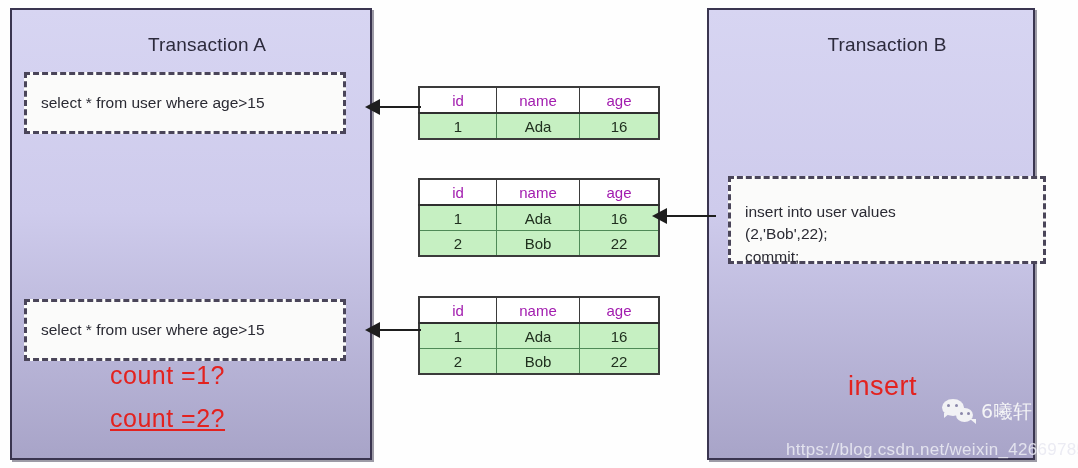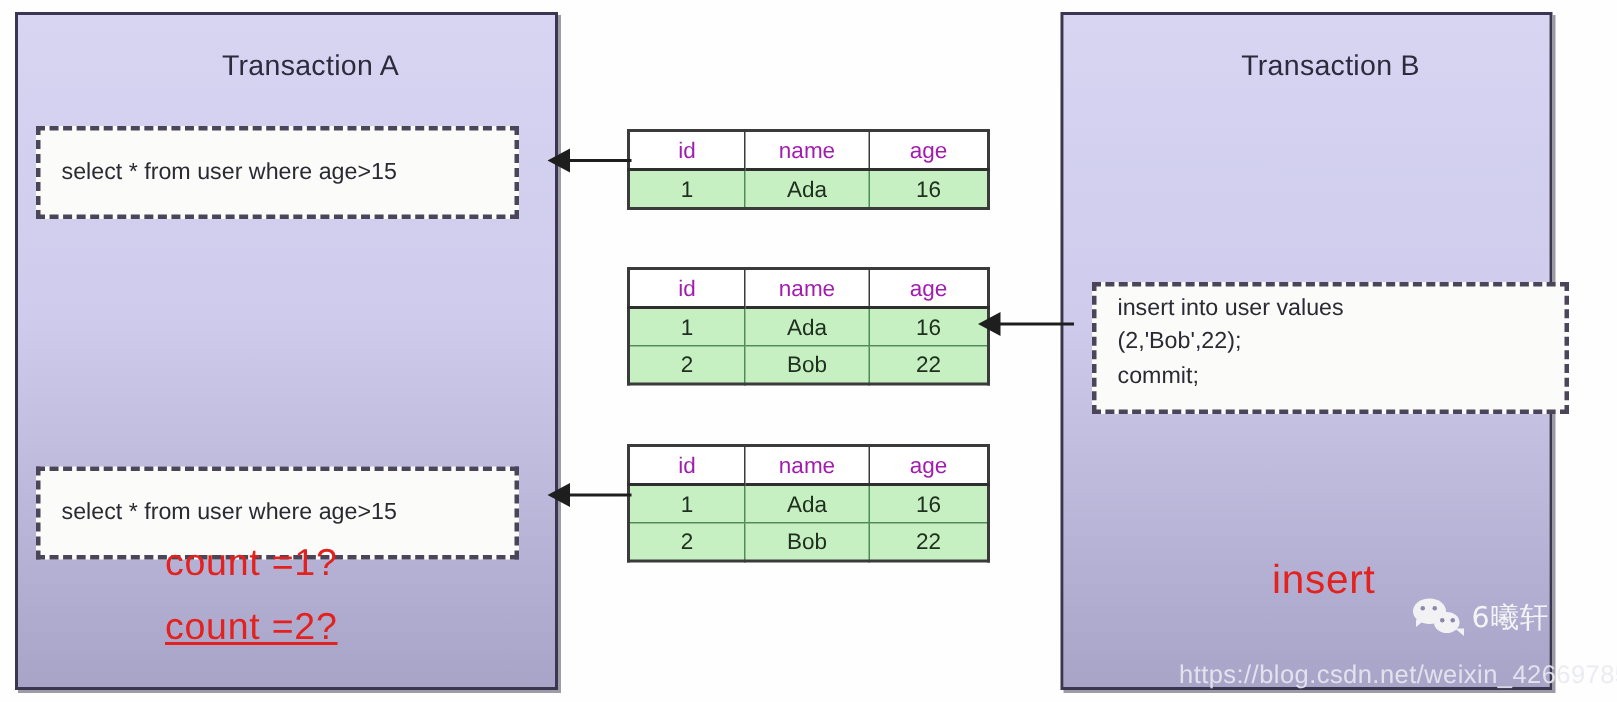"select * from user where" .sql-box { margin-top: 12px -> none }
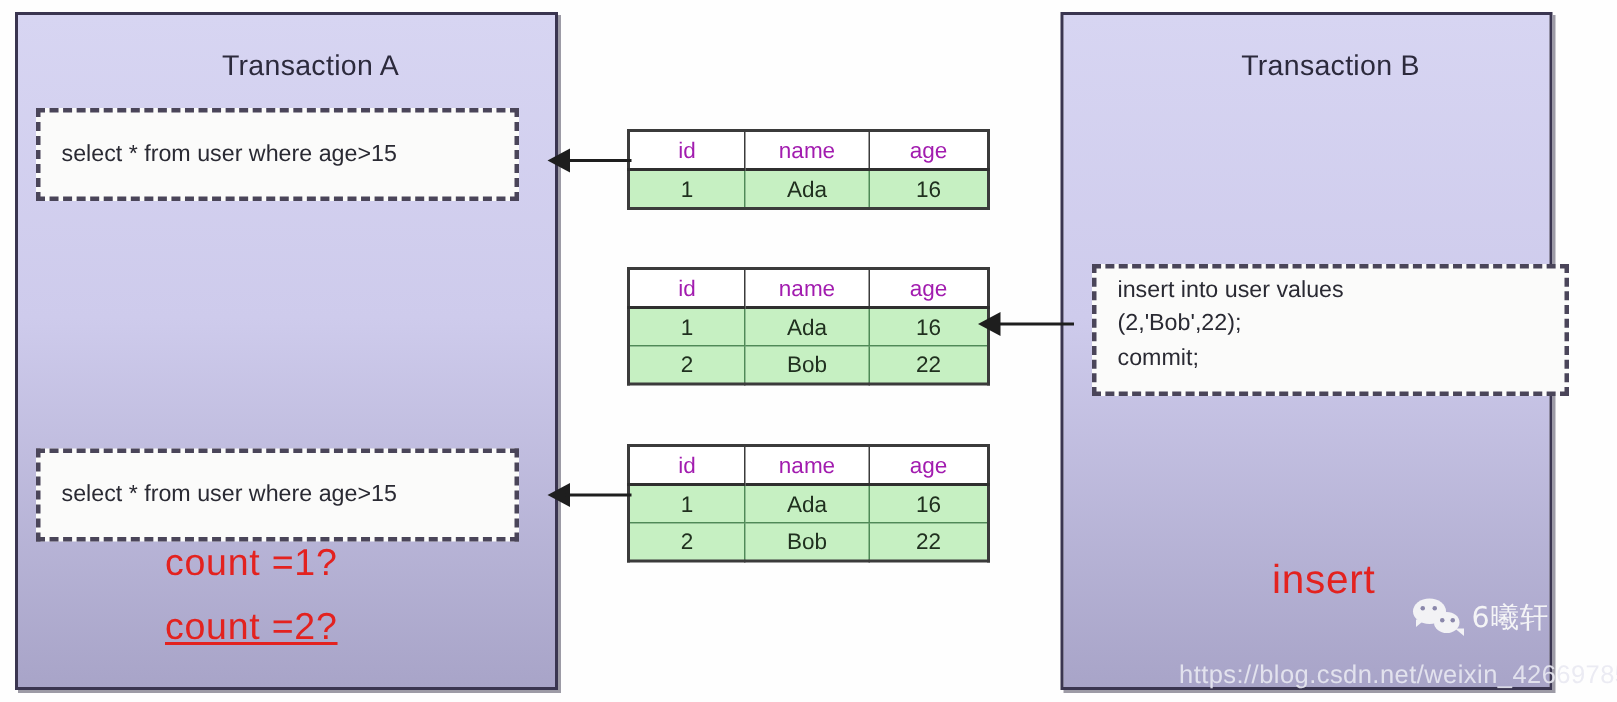"insert into user values" #sql-b1 { padding-top: 4px -> 22px }
